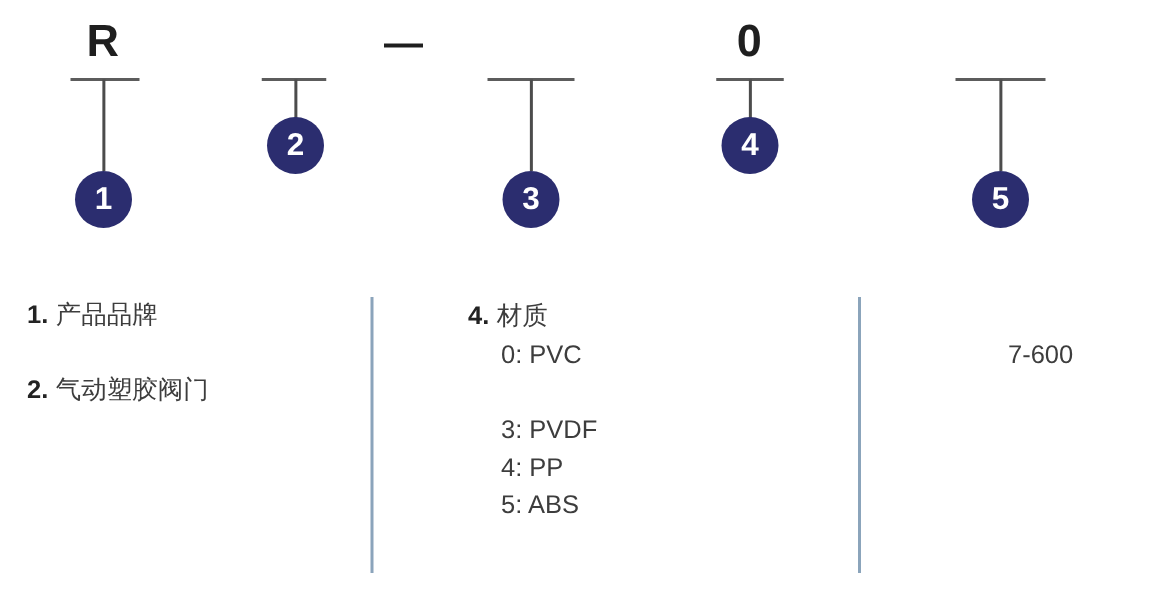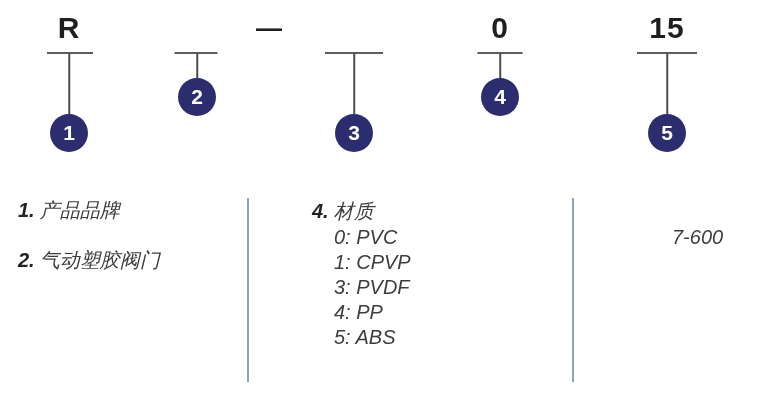"15" div.code { html: <div>15</div> -> none }
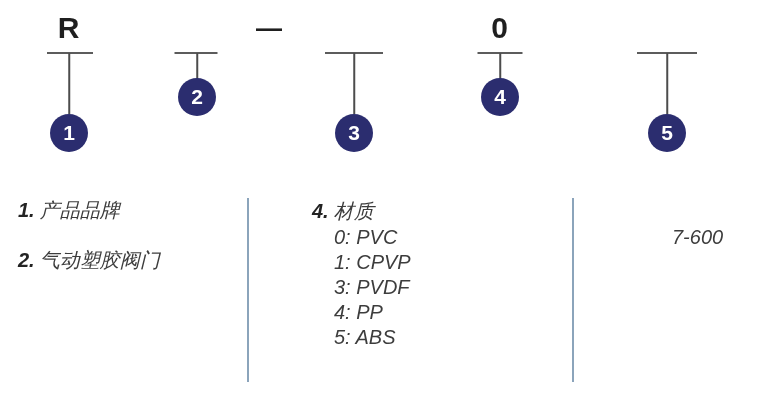"1. 产品品牌" .li { font-size: 20px -> 17px; font-style: italic -> none }
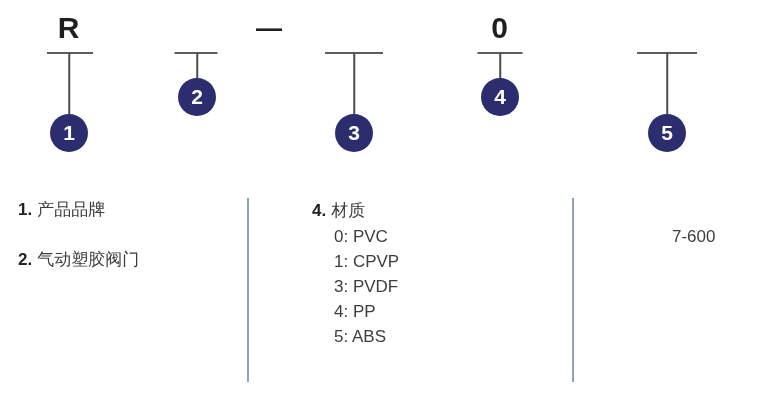"1: CPVP" div.li { html: <div>1: CPVP</div> -> none }
